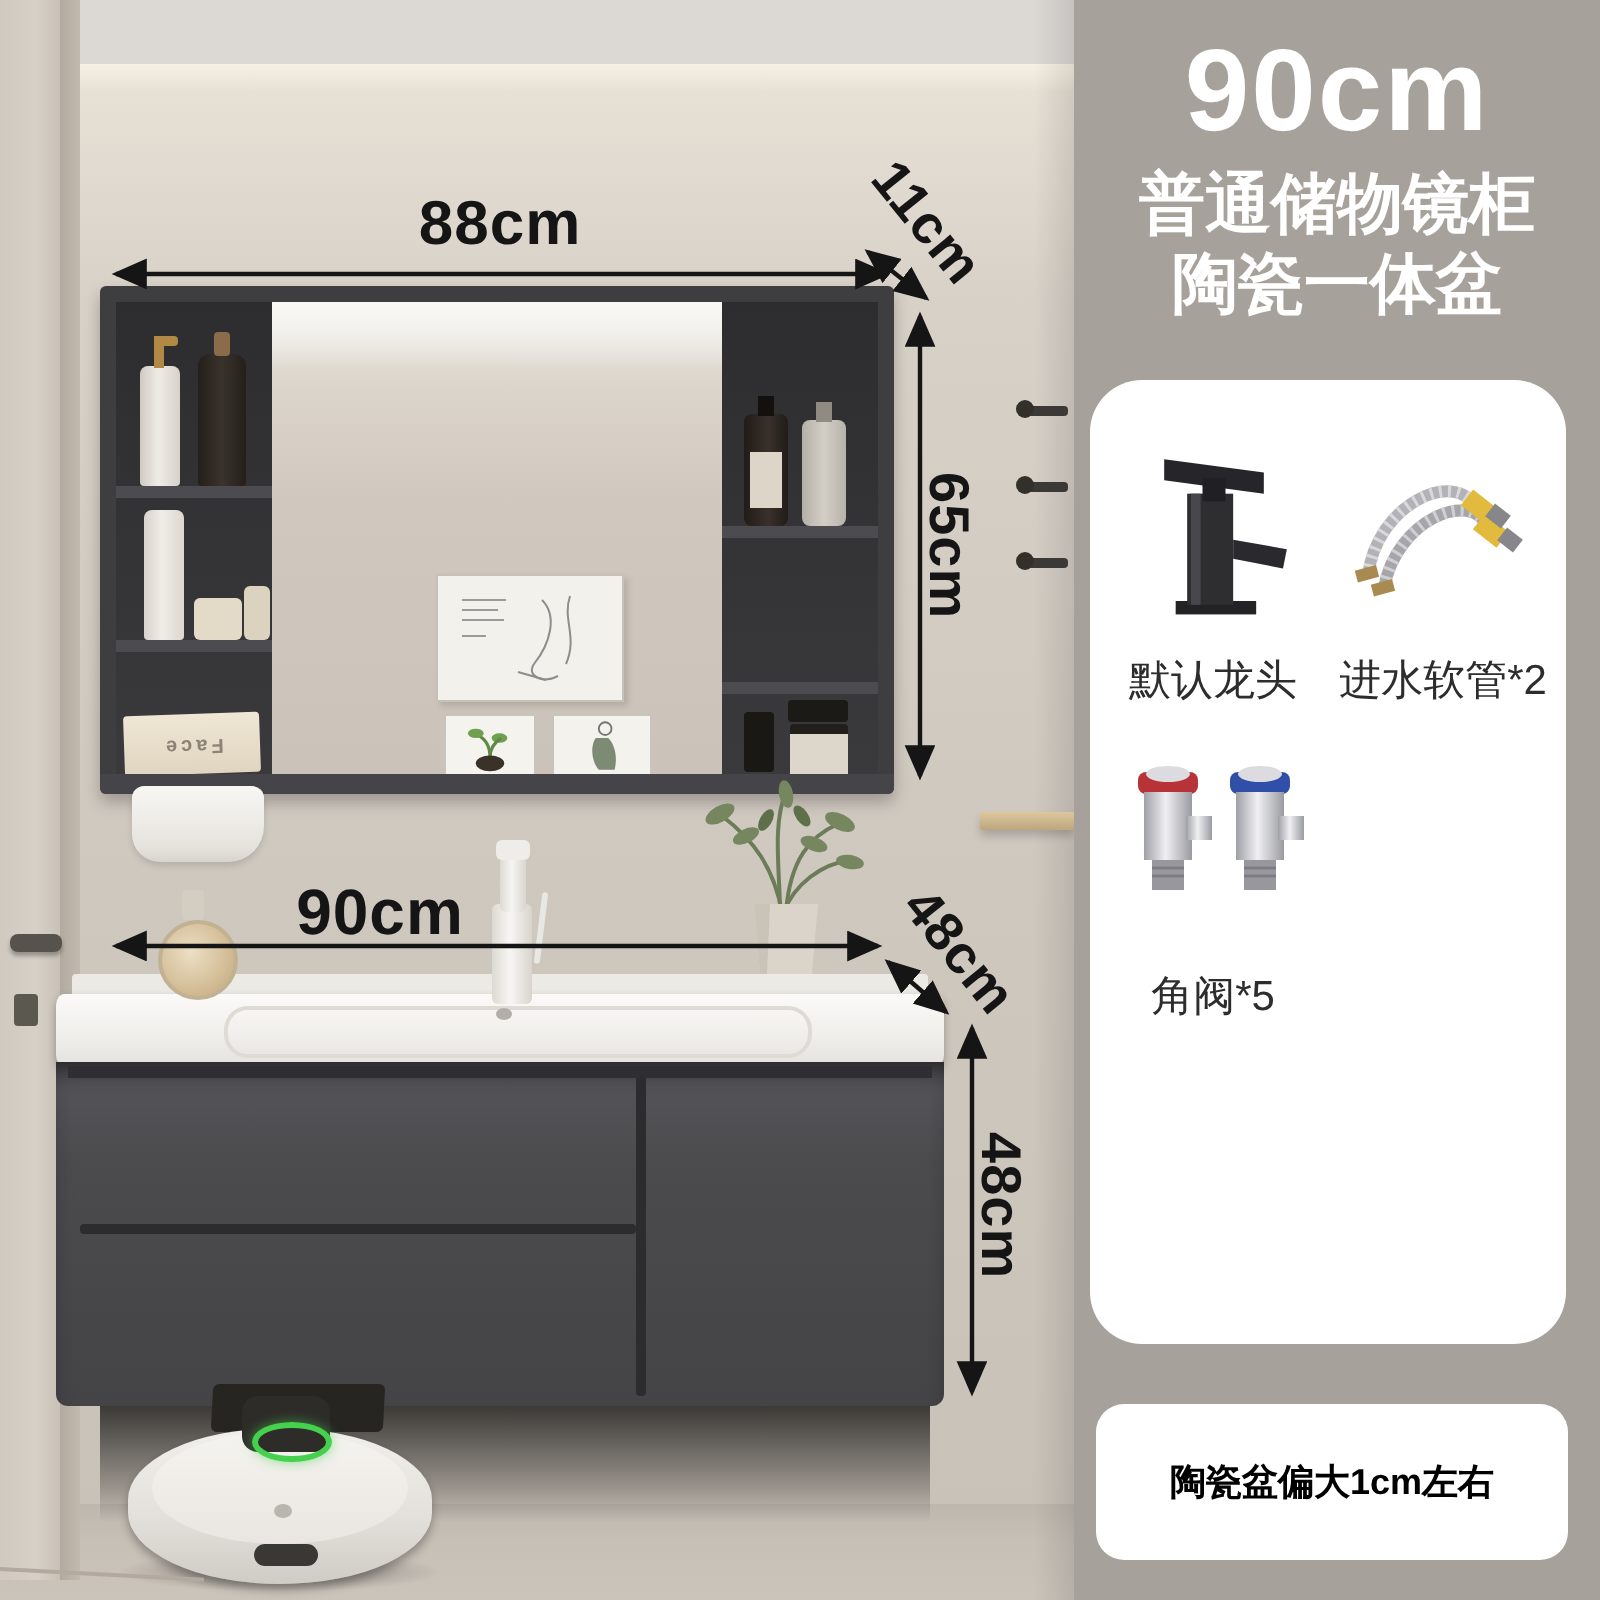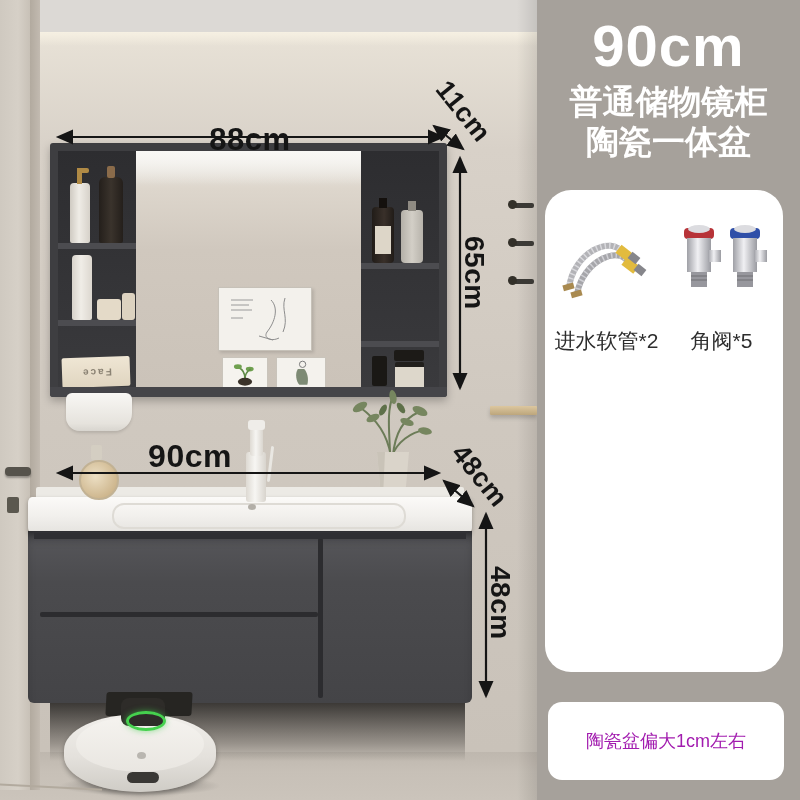"88cm" div.dim { margin-top: 28px -> none }
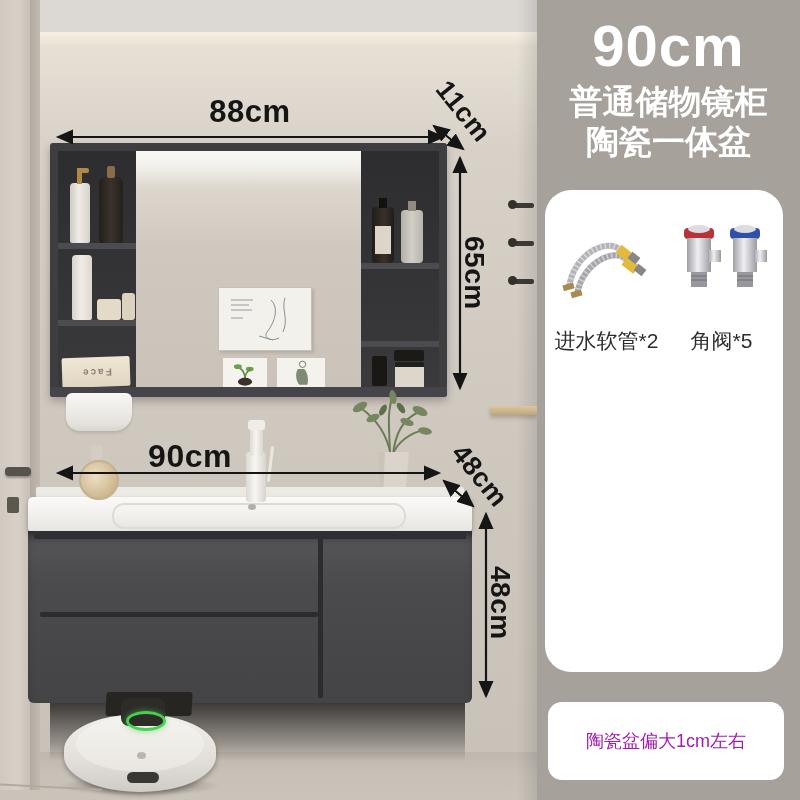"默认龙头" div.cell { html: none -> <div> <div> <svg> <rect></rect> <rect></rect> <rect></rect> <polygon></polygon> <rect></rect> <polygon></polygon> </svg> </div> <div>默认龙头</div> </div> }
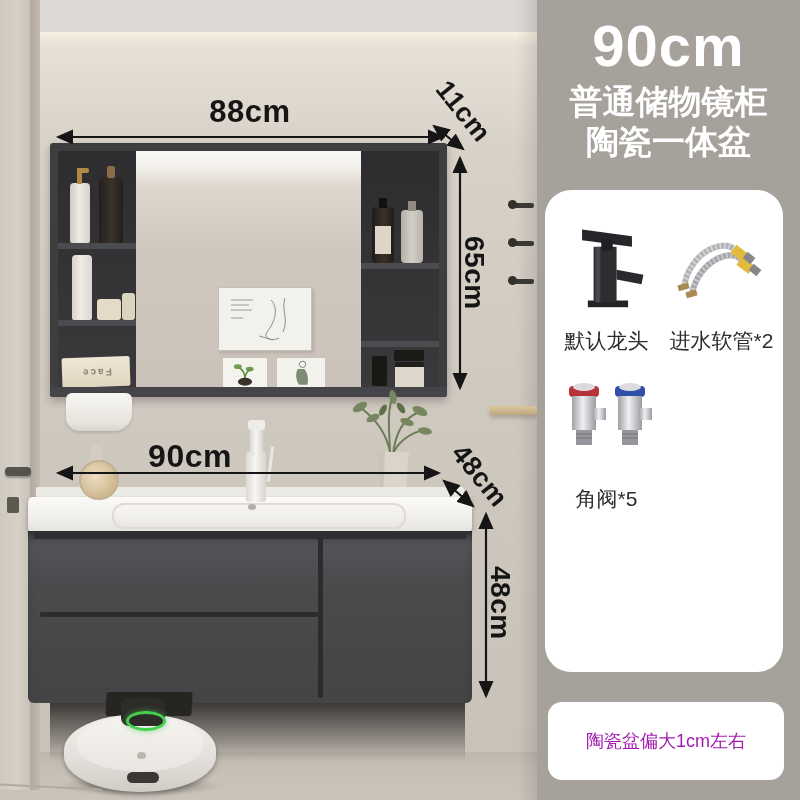"陶瓷盆偏大1cm左右" .note div { color: #a21caf -> #000000; font-weight: 400 -> 700 }
